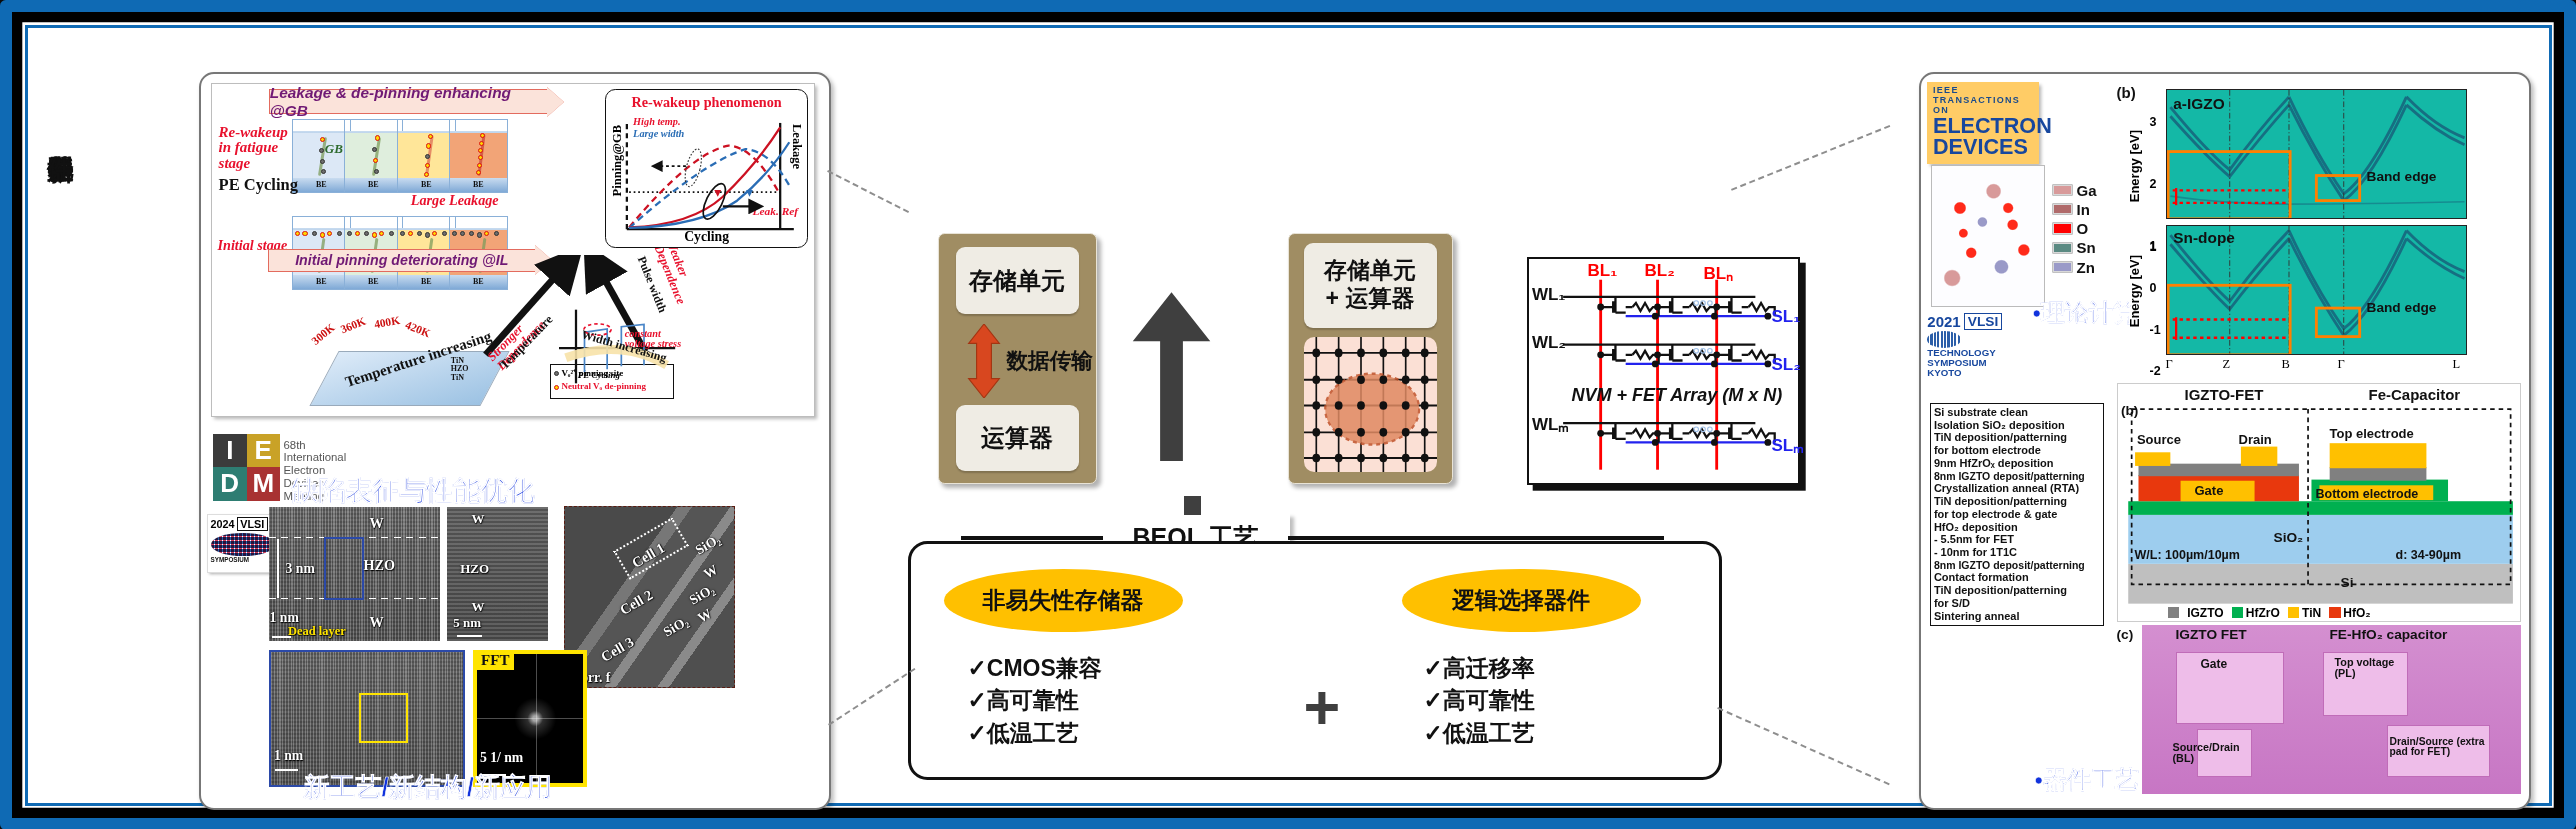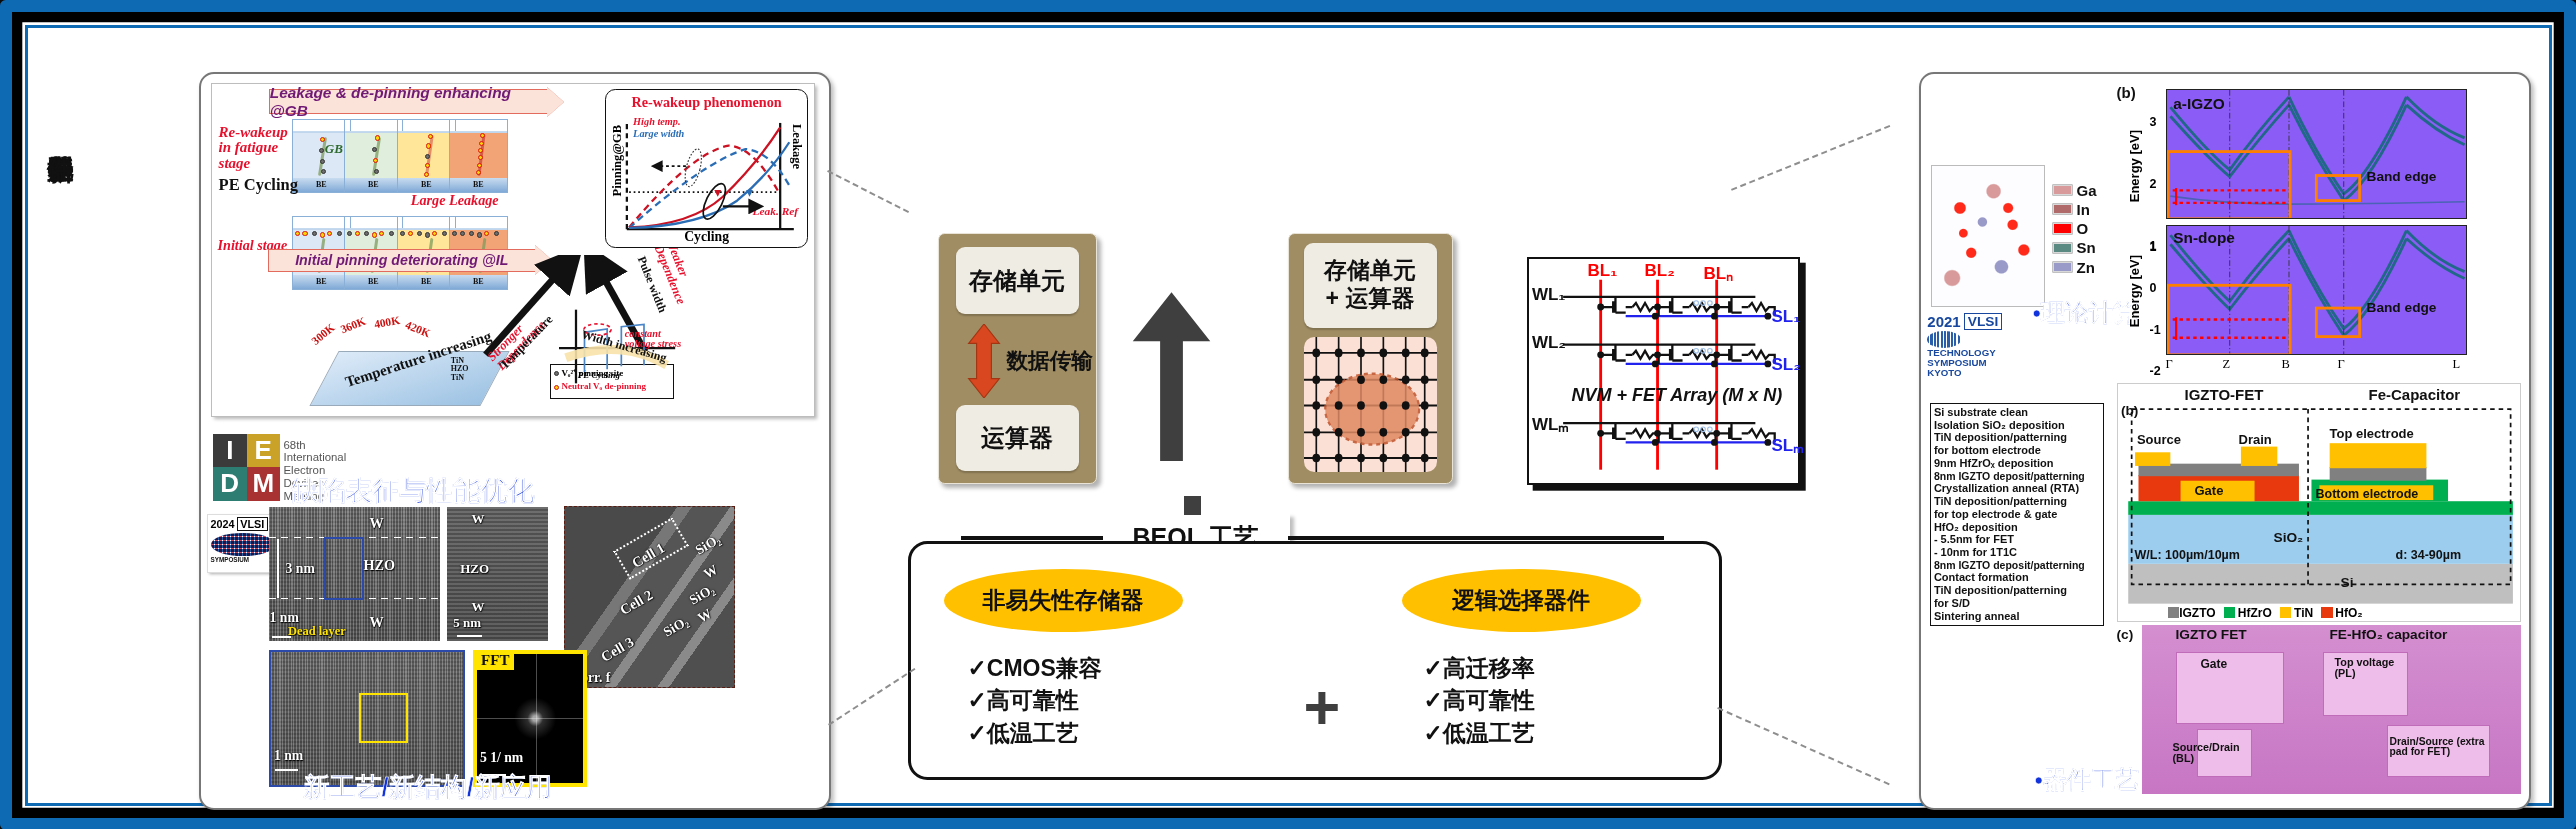"IEEE TRANSACTIONS ON" div.ieee-badge { html: none -> <div> <div>IEEE TRANSACTIONS ON</div> <div>ELECTRON</div> <div>DEVICES</div> </div> }
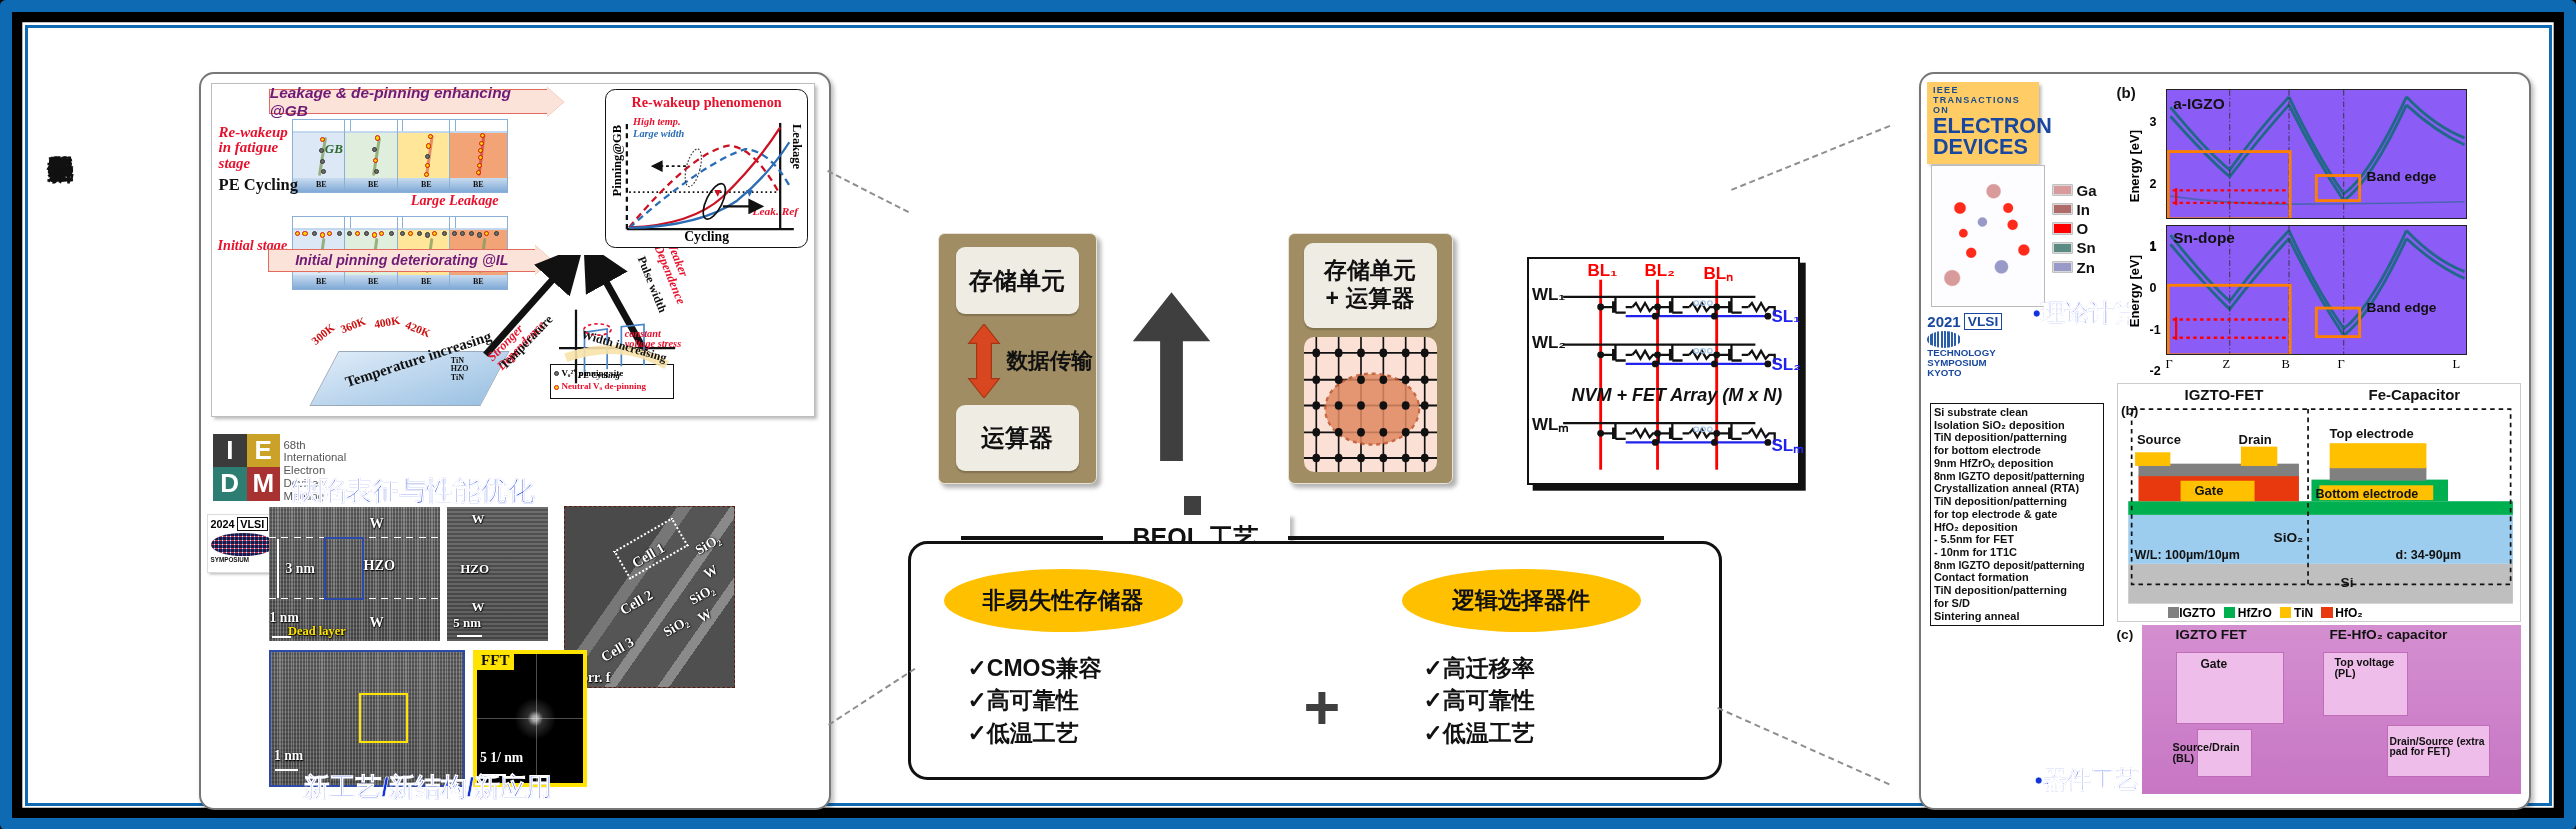"a-IGZO" .bandplot { background: #8b5cf6 -> #14b8a6 }
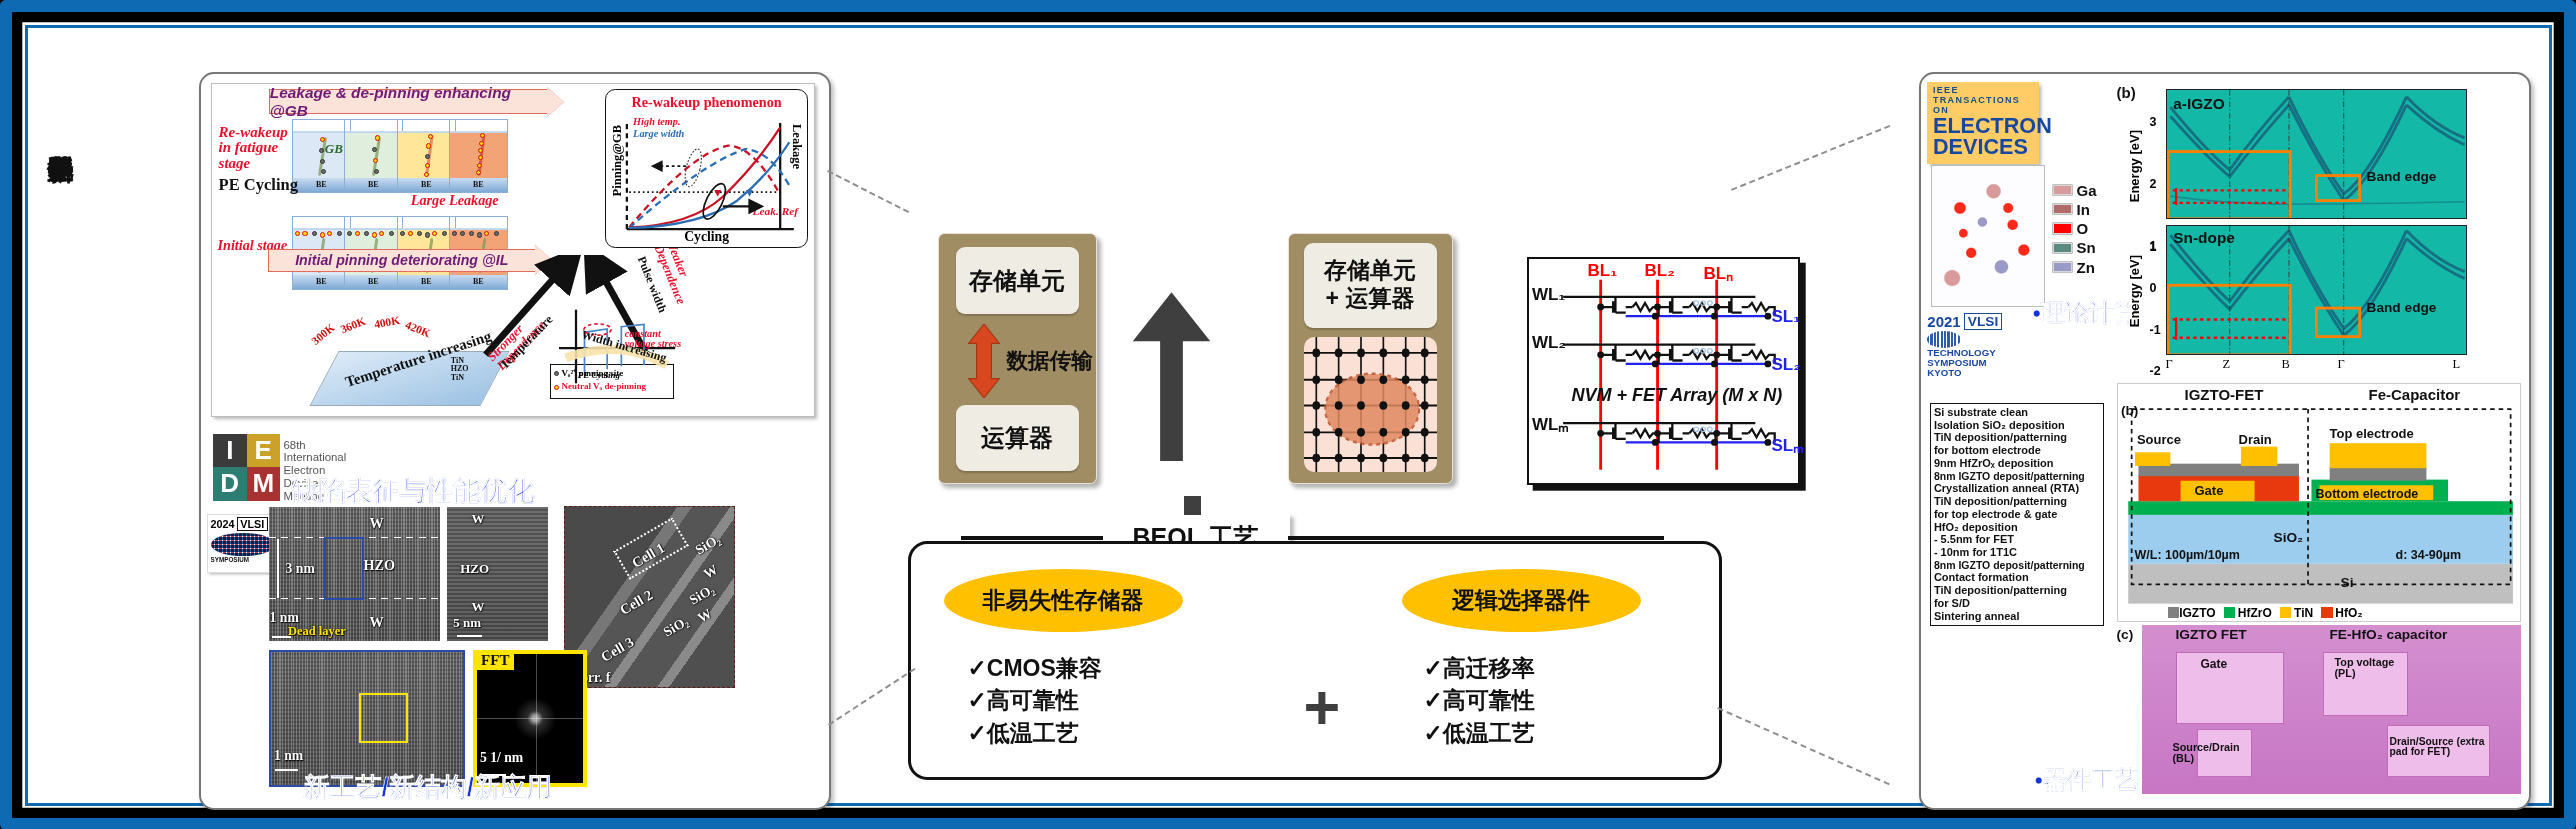"IGZTO" span { gap: 0 -> 8px }
